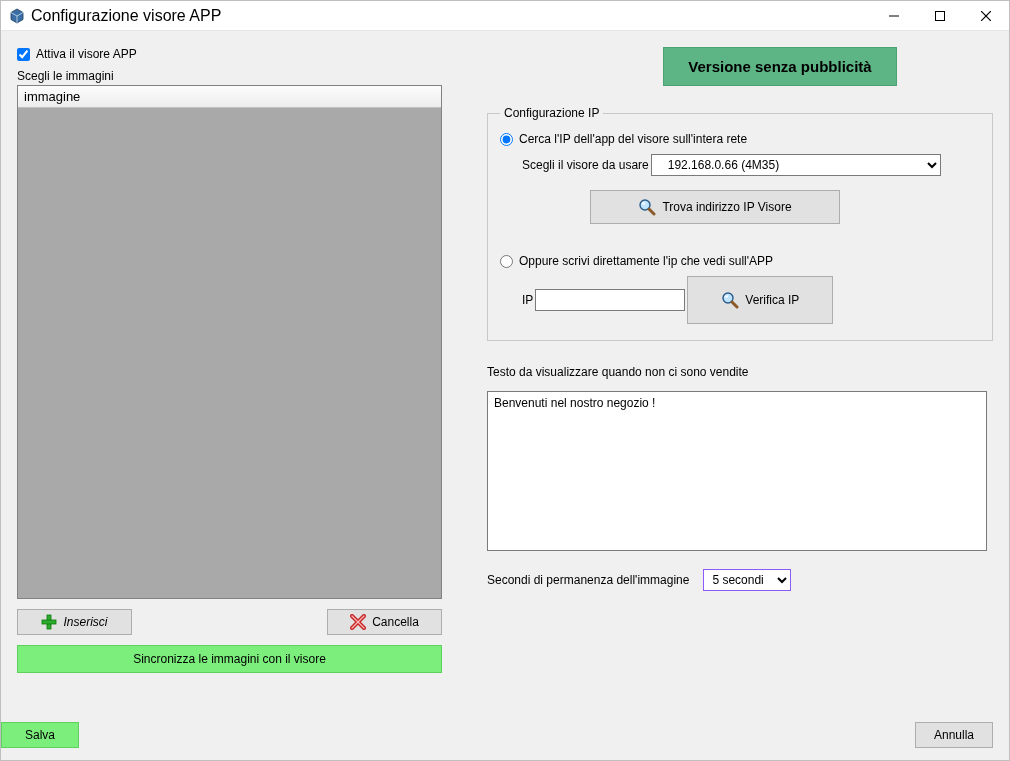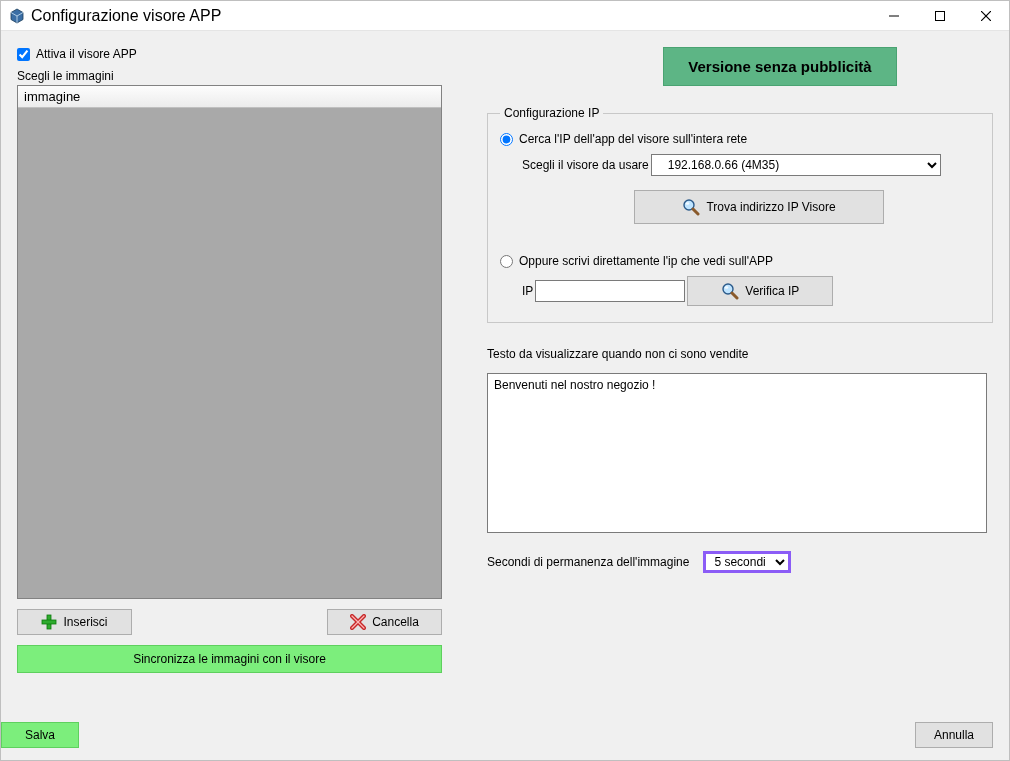"Trova indirizzo IP Visore" .btn-trova { margin-left: 112px -> 68px }
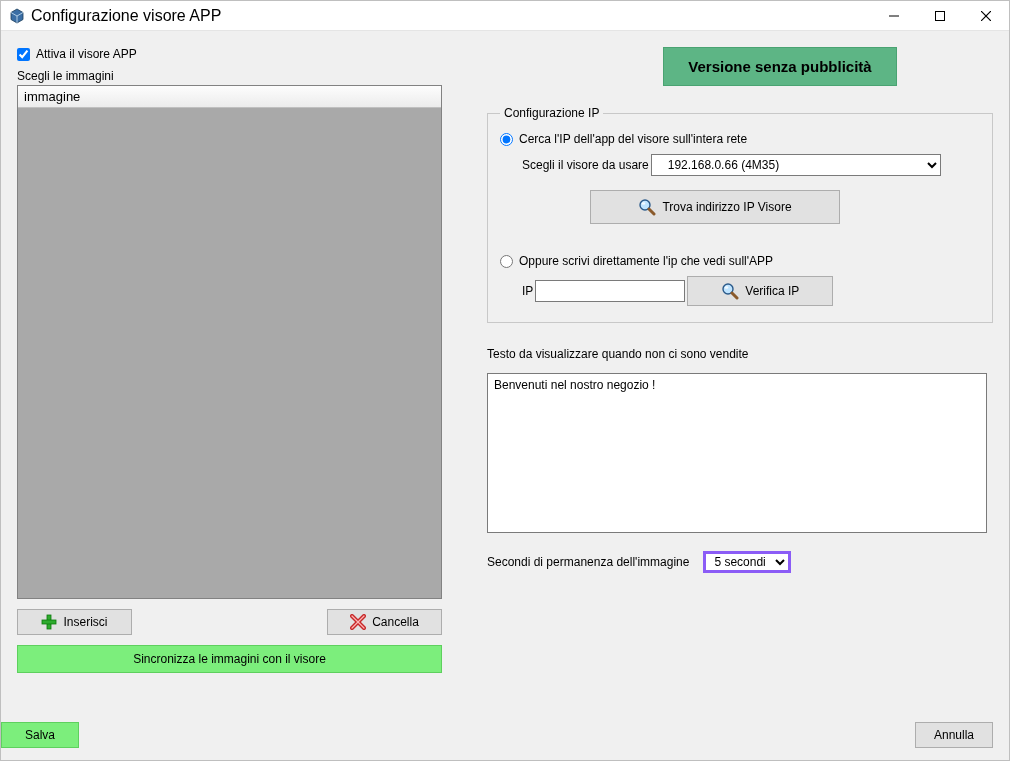"Verifica IP" .btn-verifica { height: 30px -> 48px }
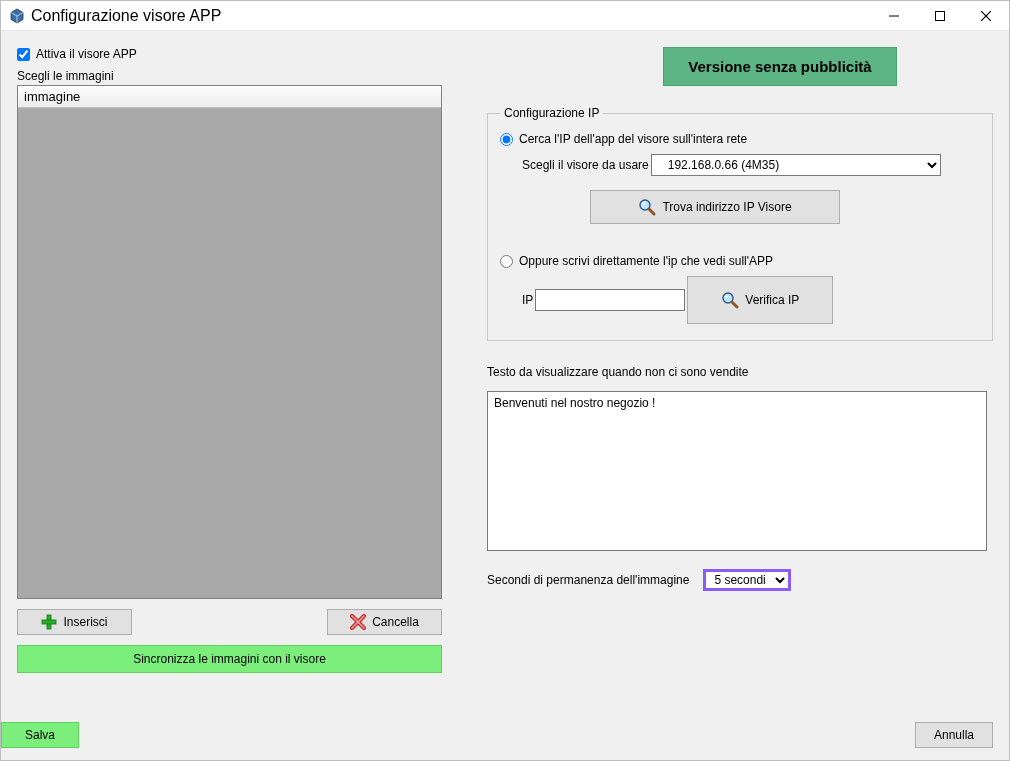"5 secondi" select.sec-select { border: 3px solid #8b5cf6 -> 1px solid #8b5cf6 }
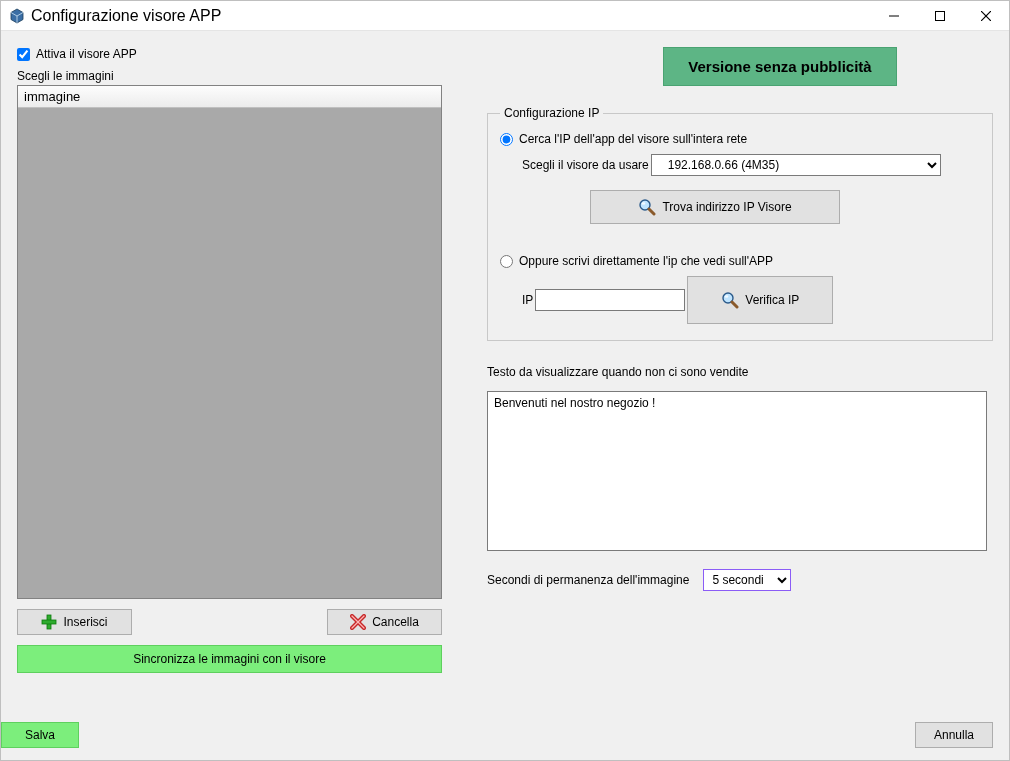"Inserisci" .btn-inserisci { font-style: none -> italic }
